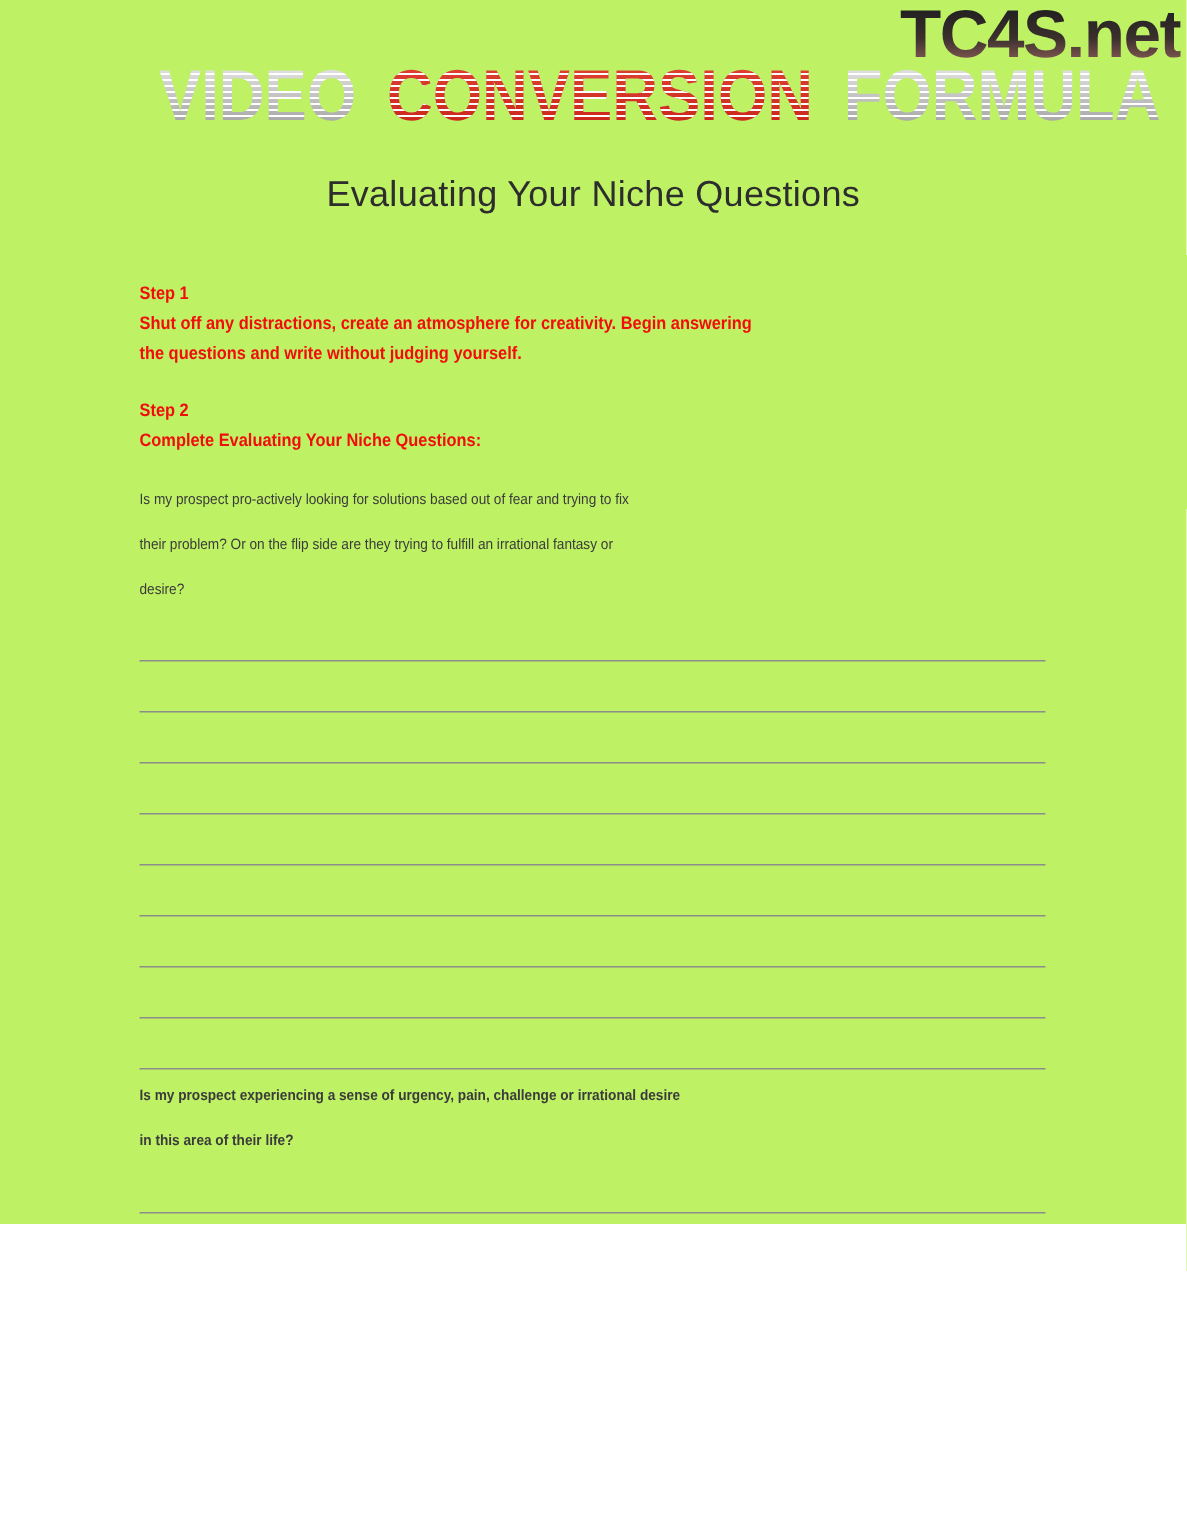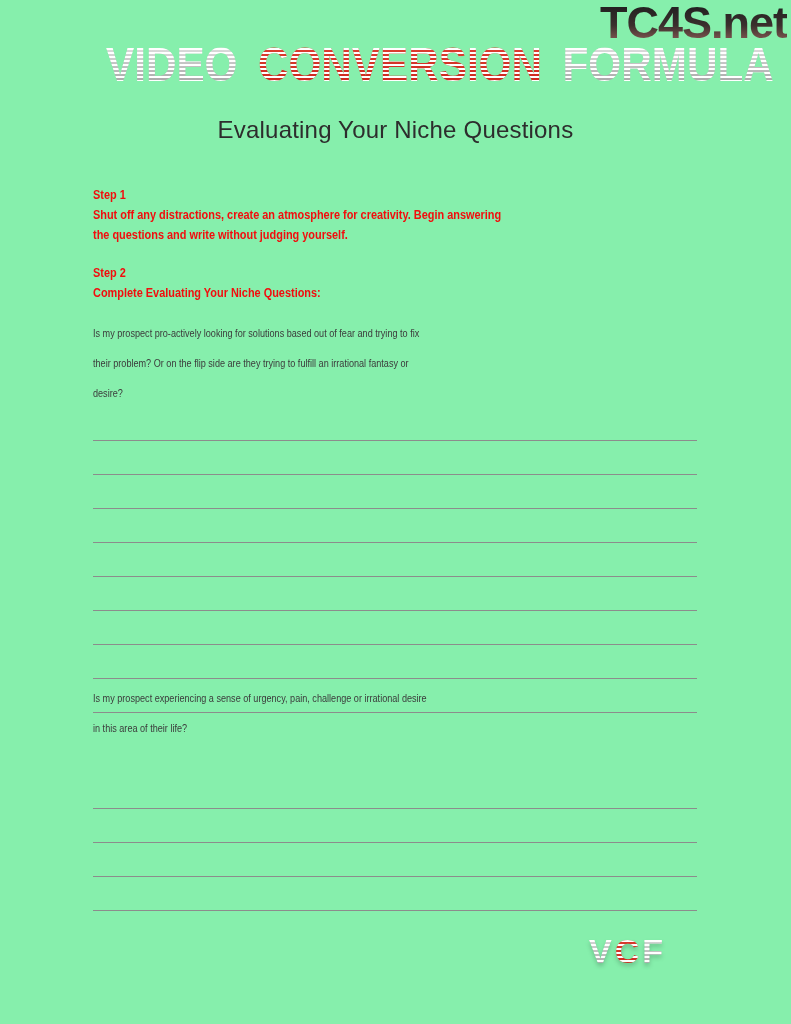"TC4S.net" .page { background: #86efac -> #bef264; height: 1024px -> 816px }
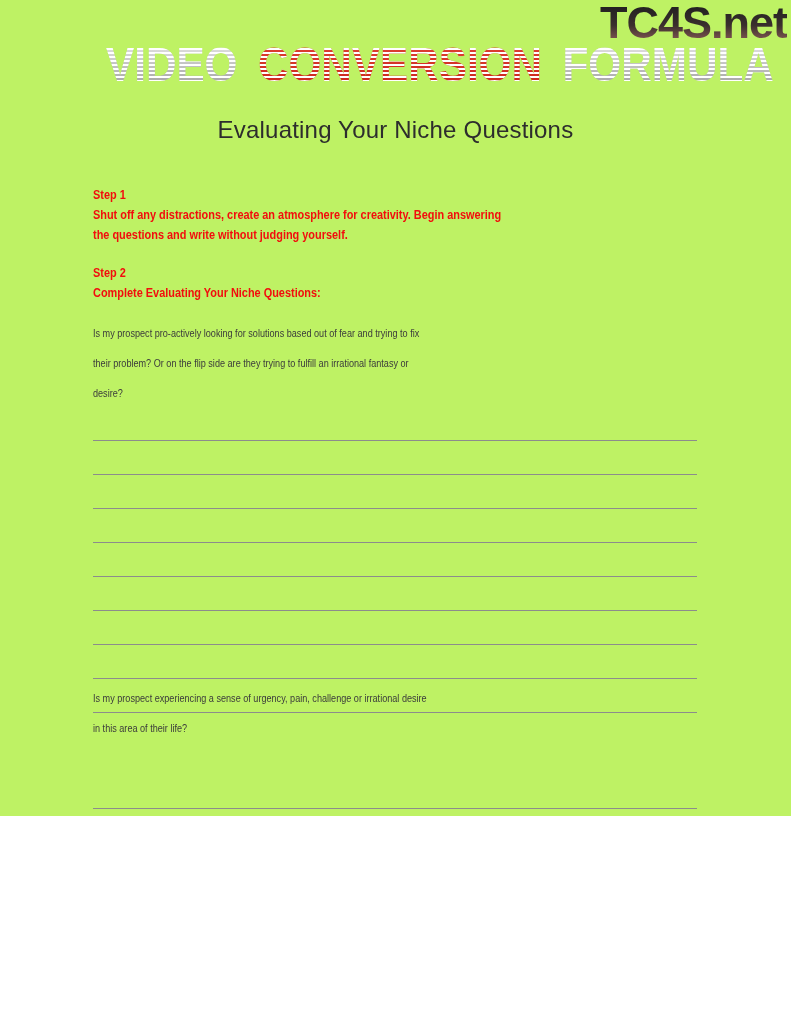"Is my prospect experiencing a" .q2 { font-weight: none -> bold; top: 684px -> 716px }
